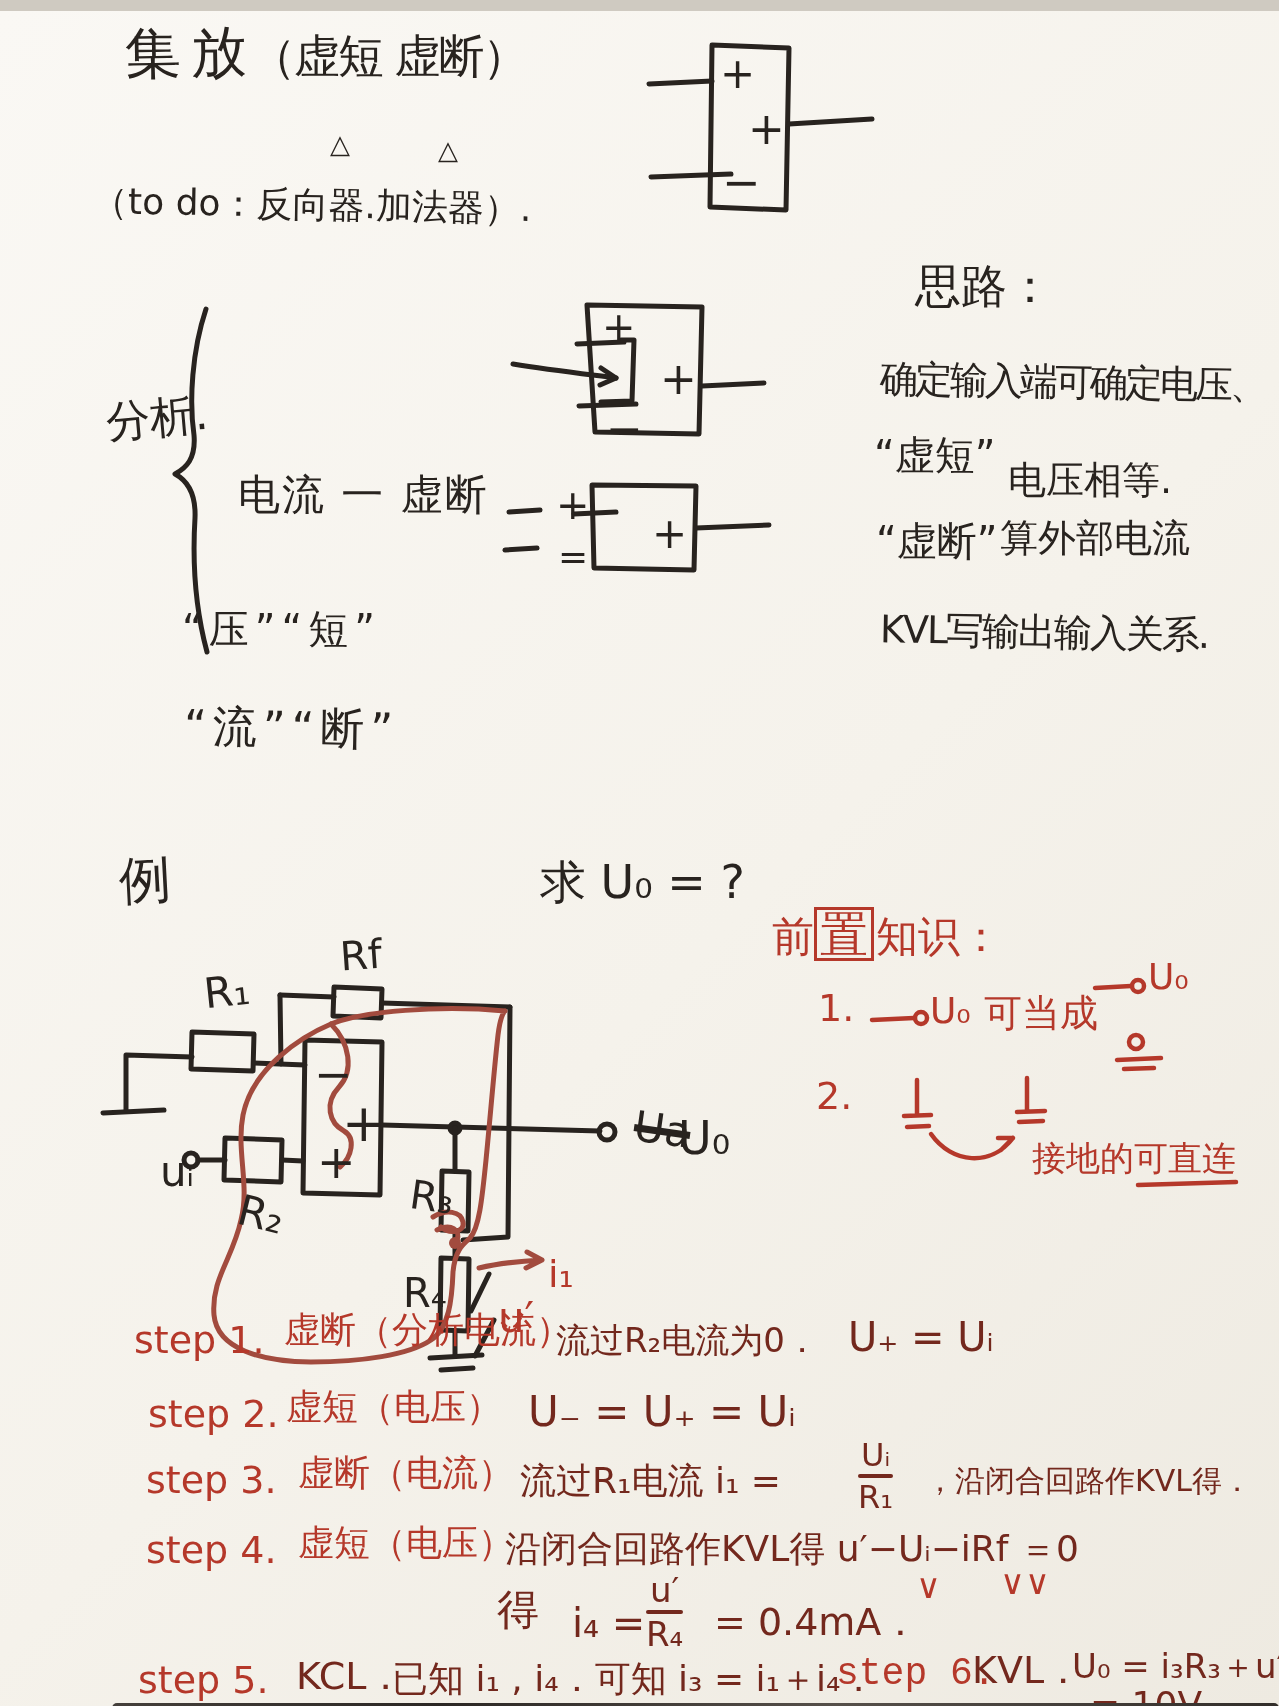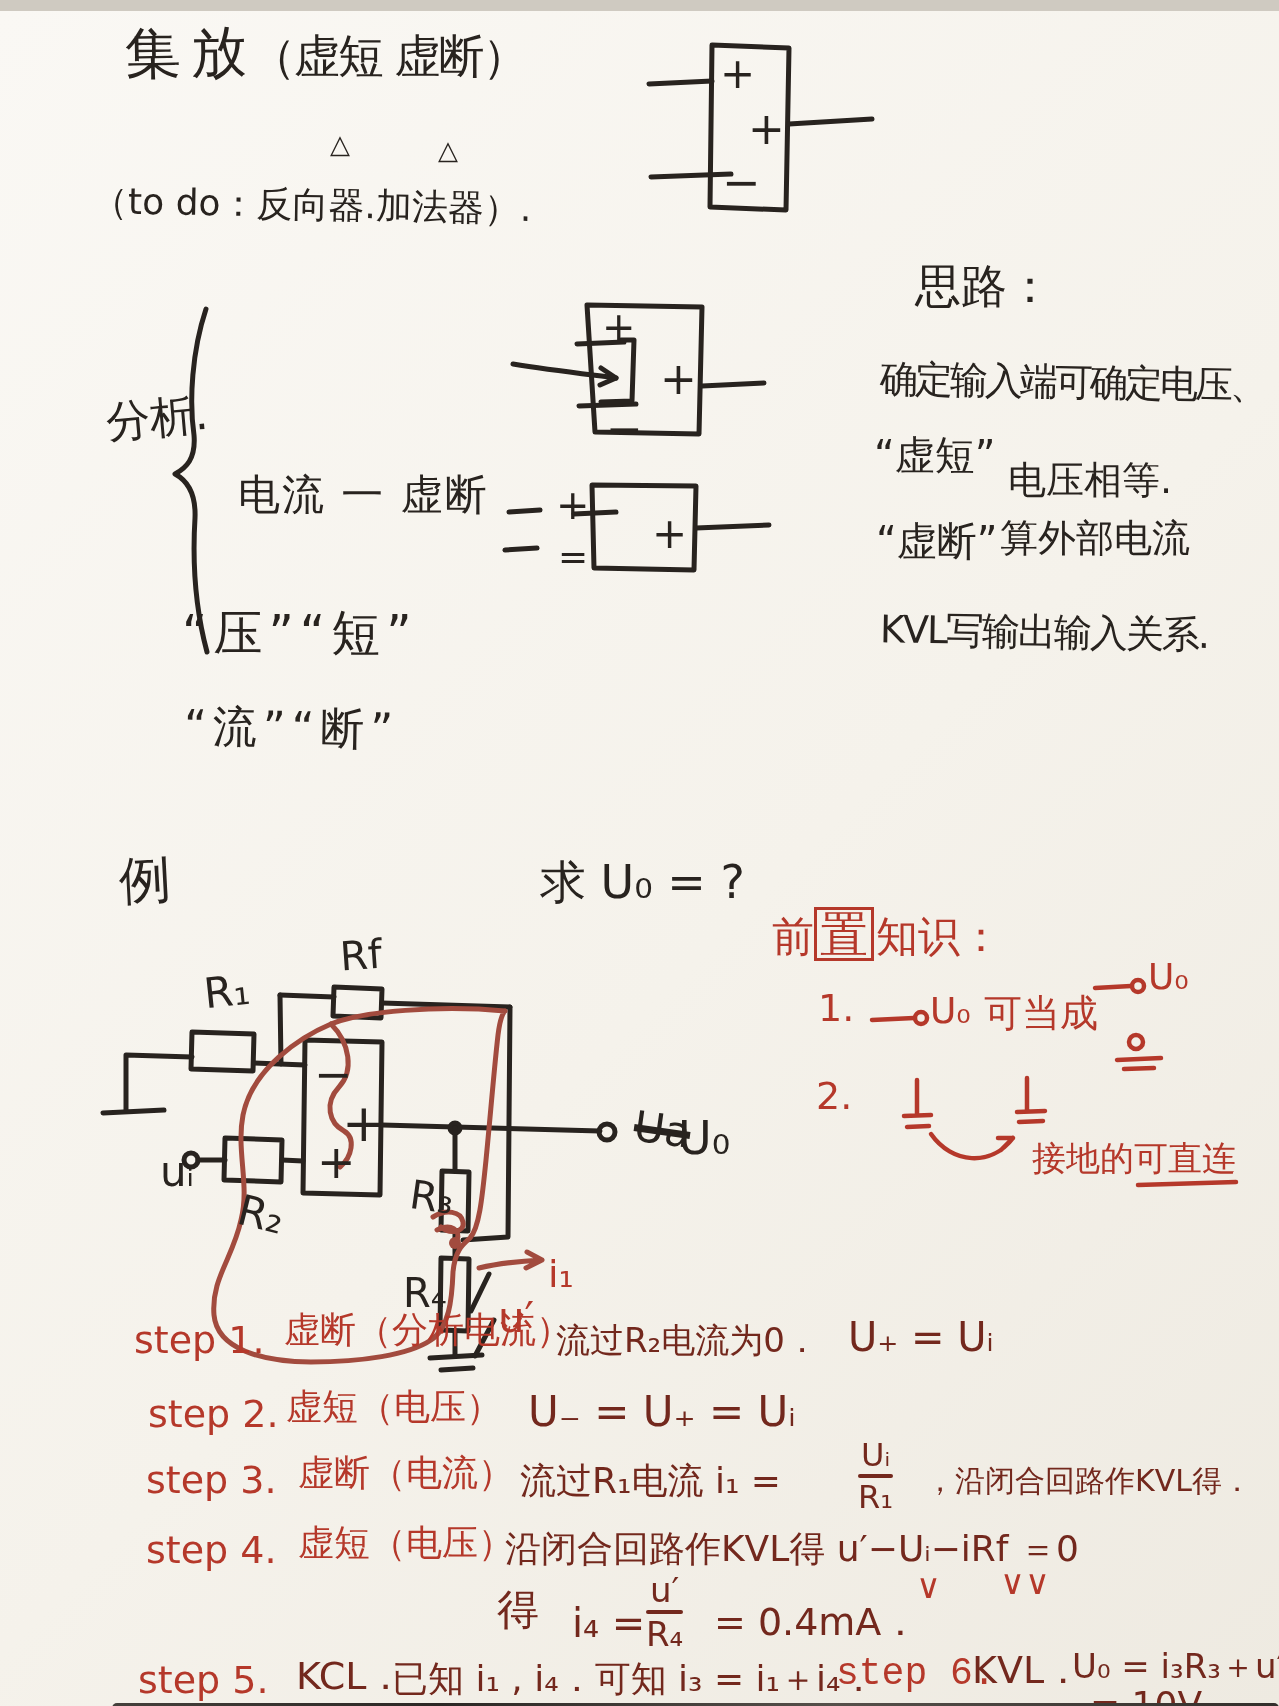"“压”“短”" div.t { font-size: 49px -> 40px }
